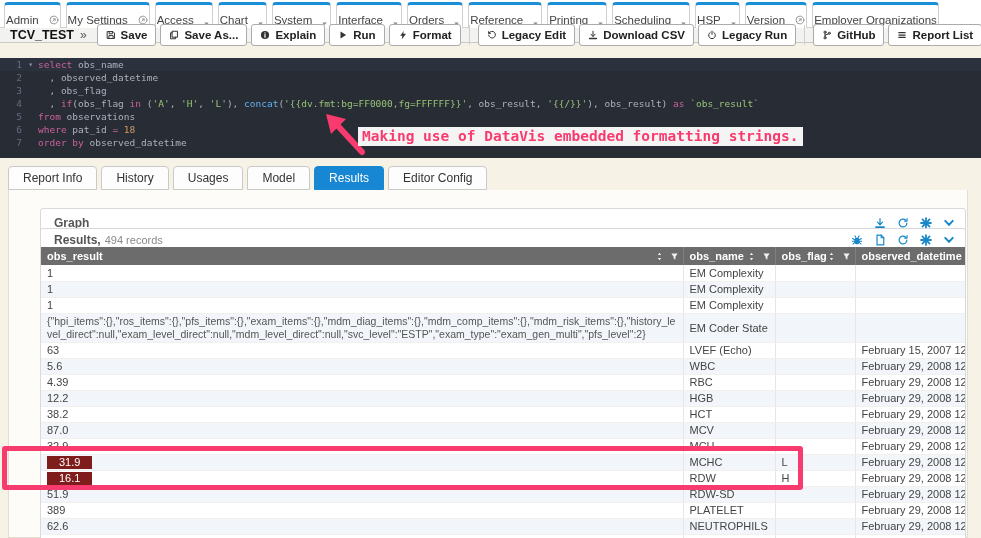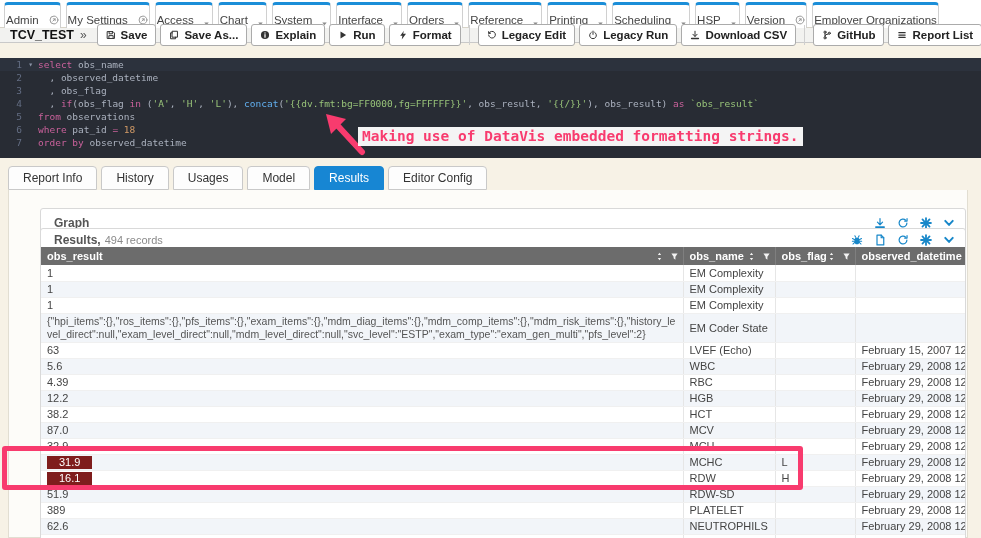"Legacy Run" button.tbtn { order: before "Download CSV" -> after "Download CSV" }
